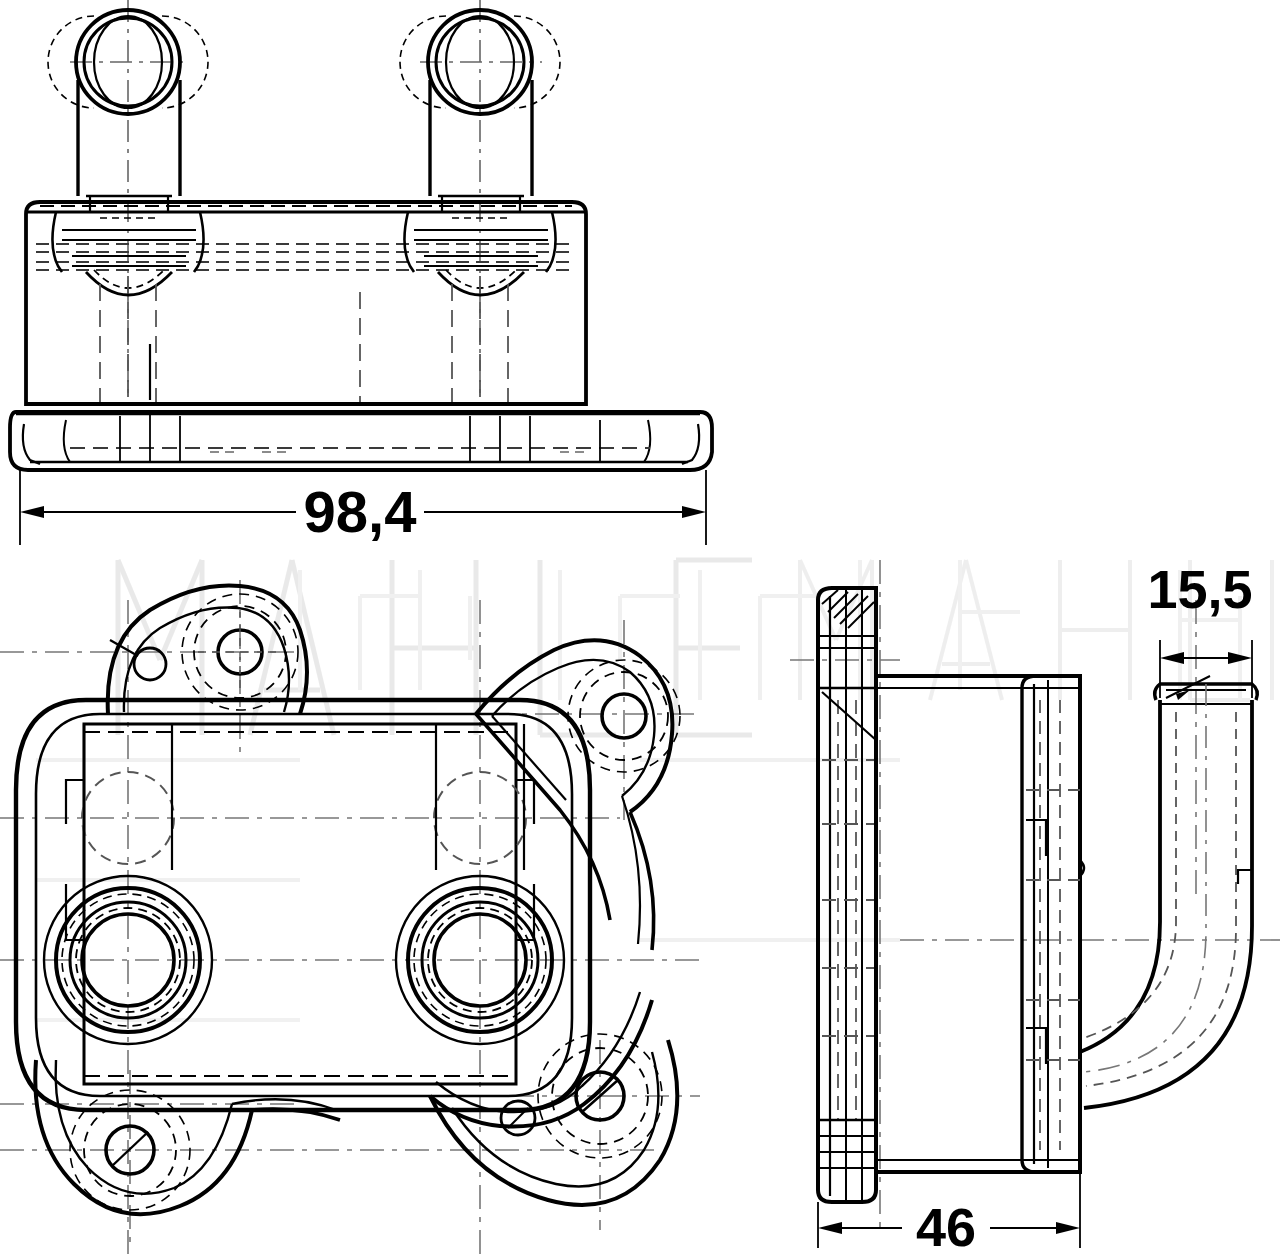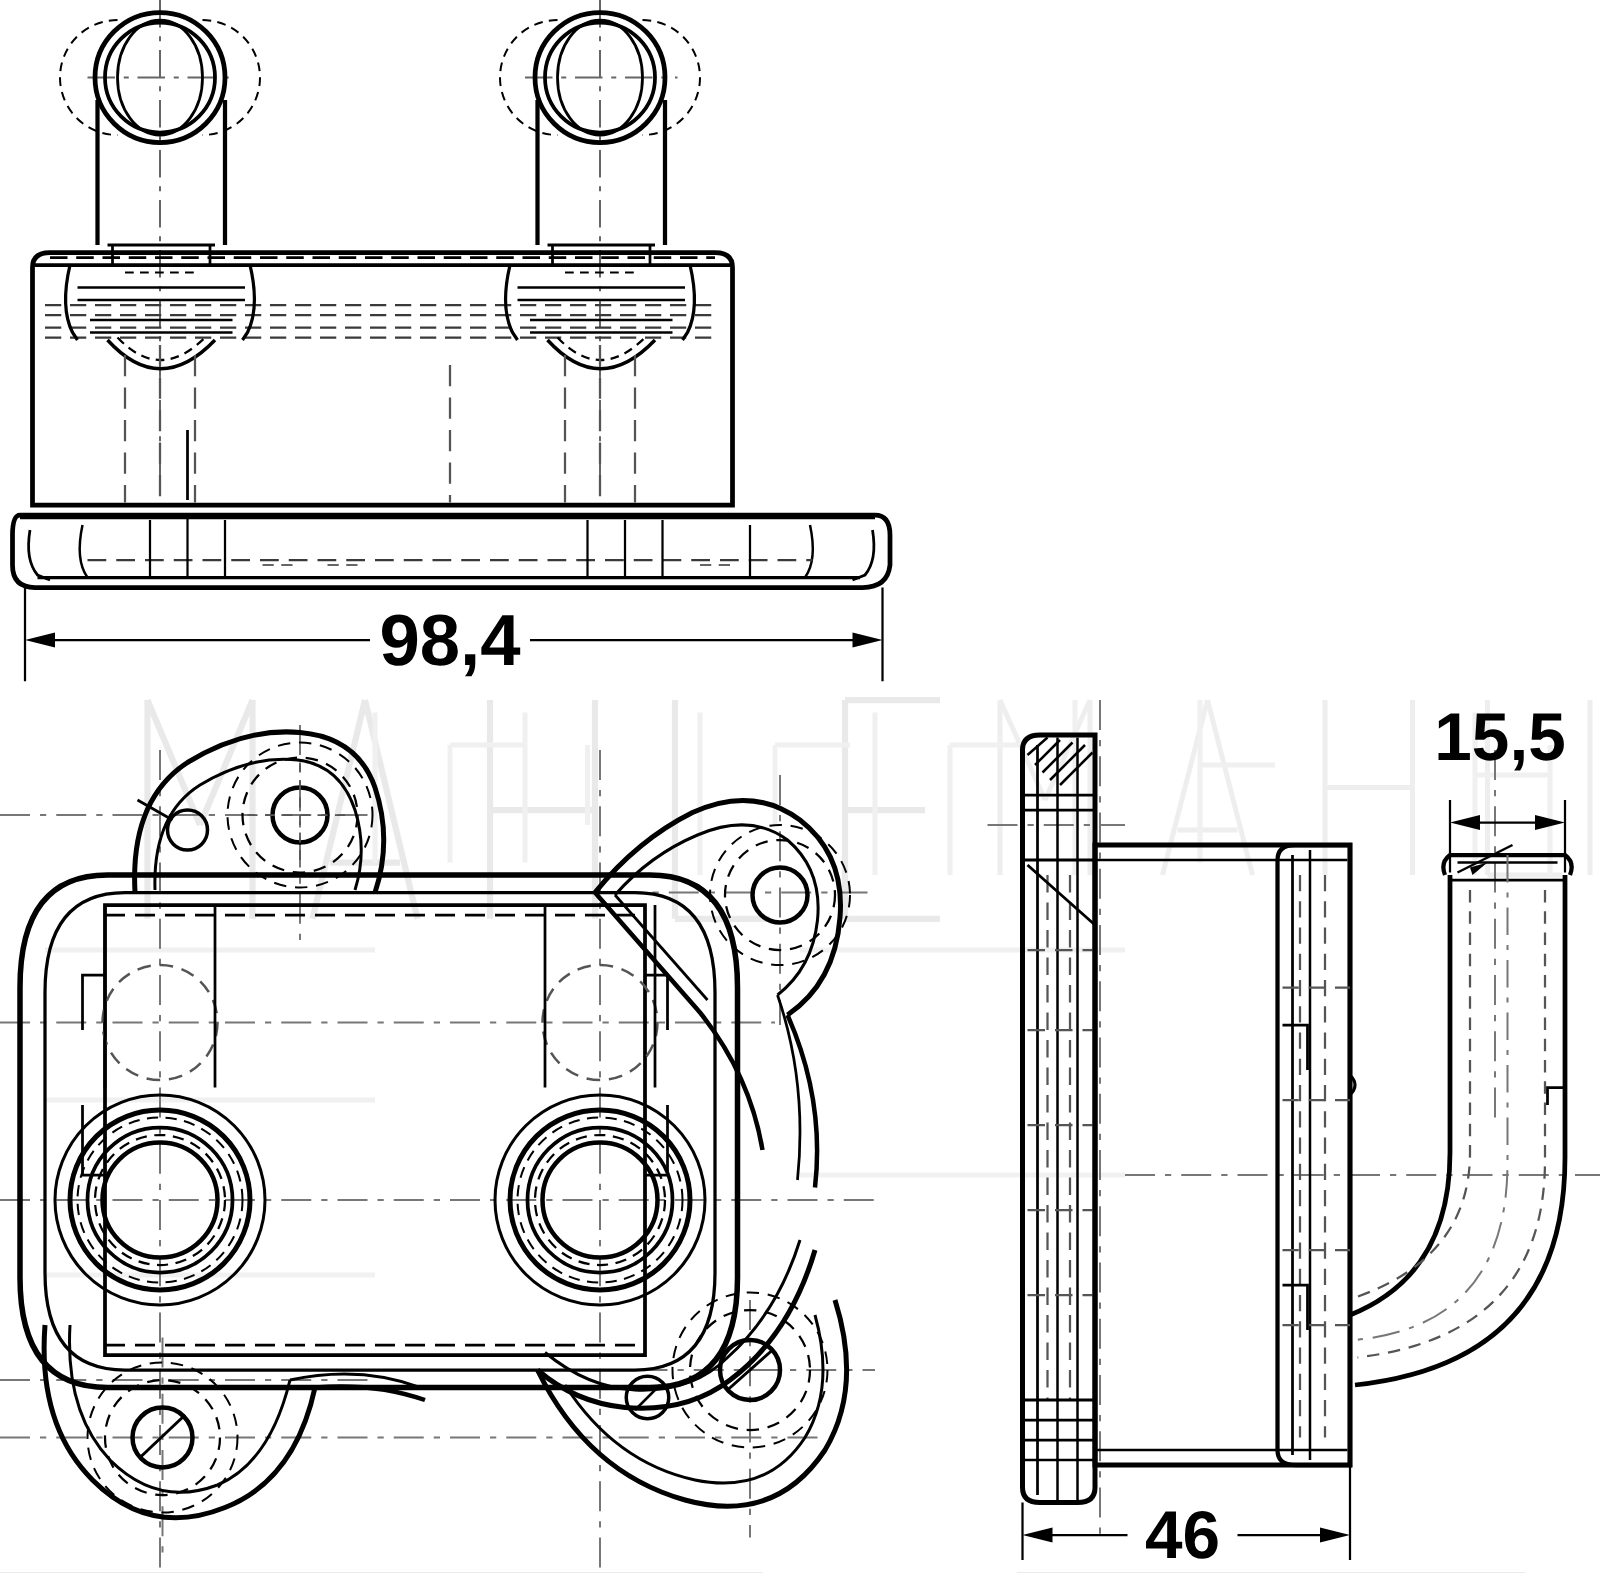"98,4" #stage { background: #a3a3a3 -> #3b82f6 }
